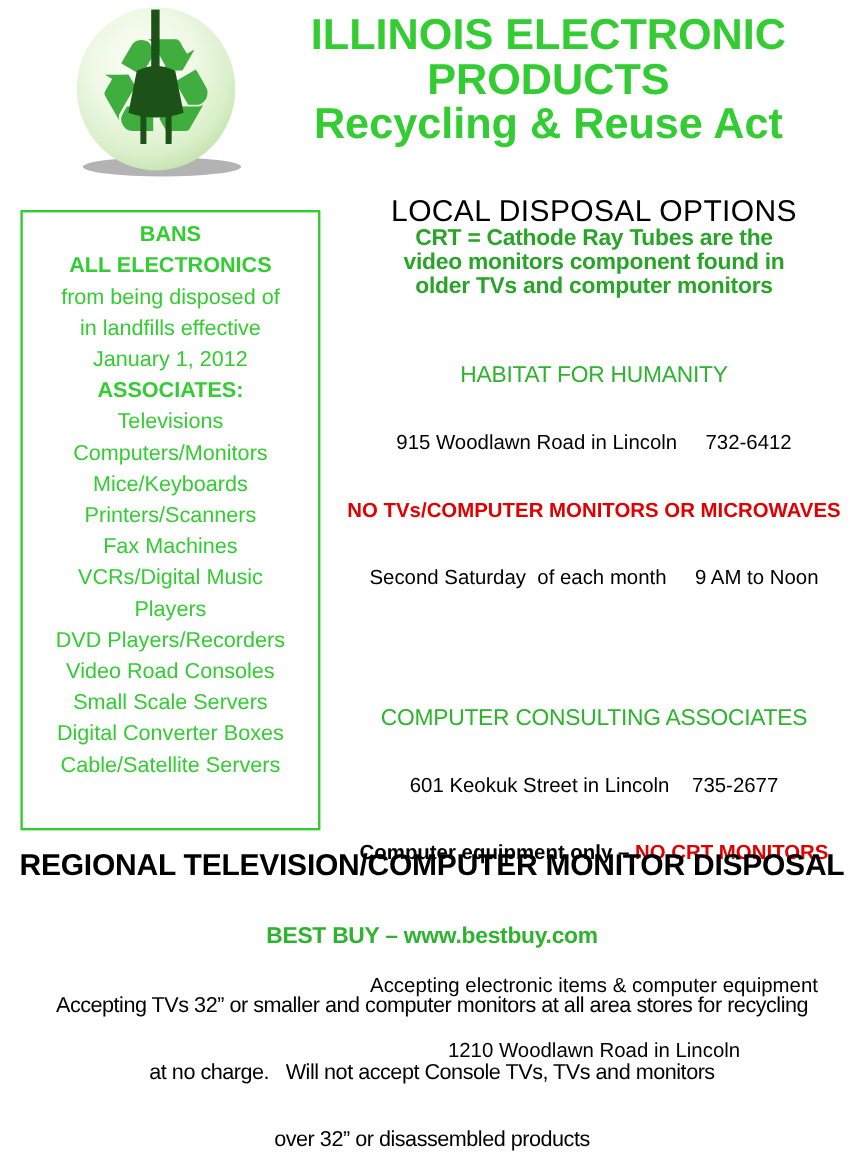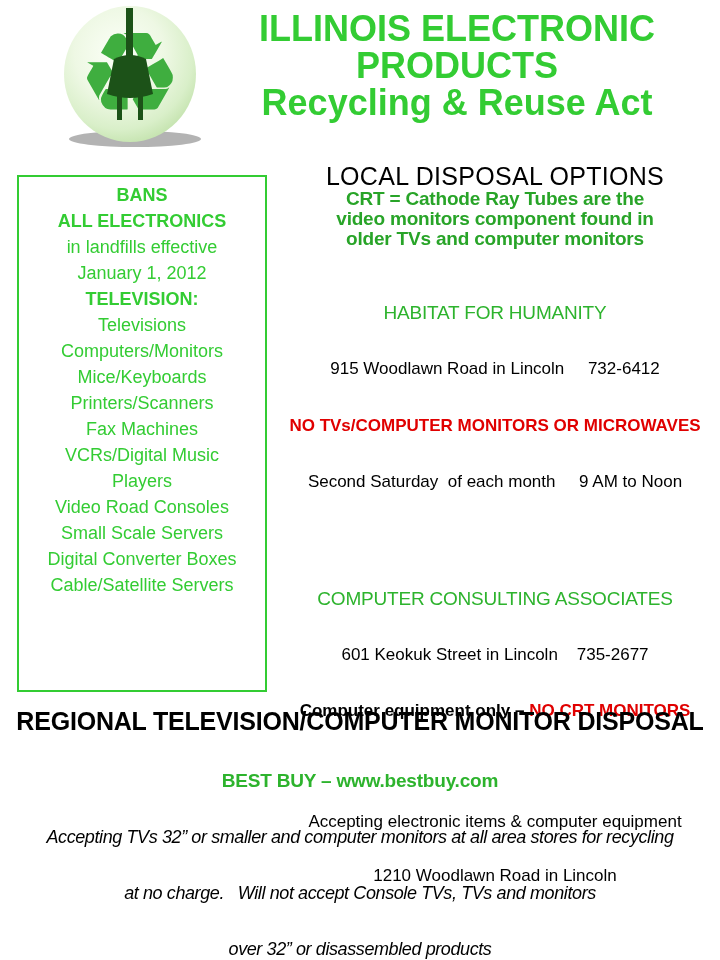"from being disposed of" div { html: none -> <div>from being disposed of</div> }
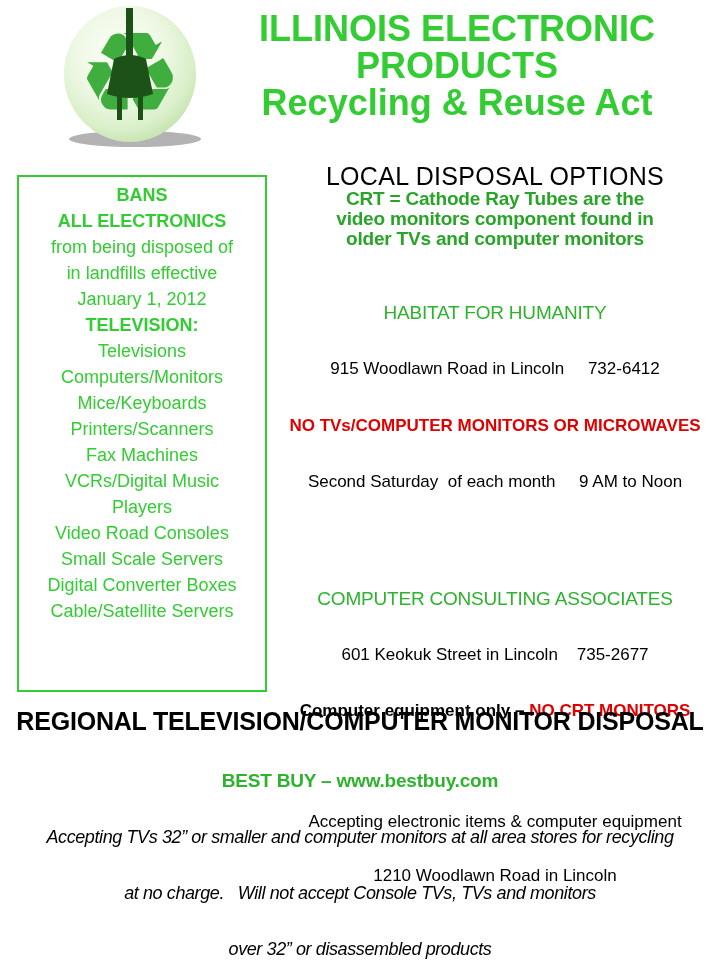"TELEVISION:" div.b { text: TELEVISION -> ASSOCIATES }
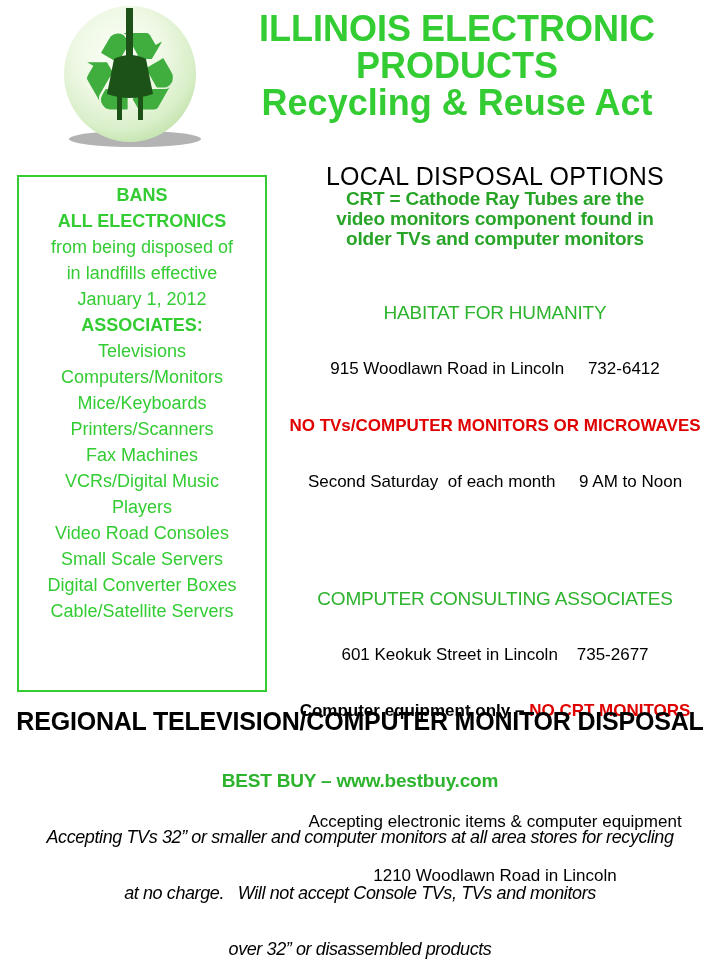"DVD Players/Recorders" div { html: none -> <div>DVD Players/Recorders</div> }
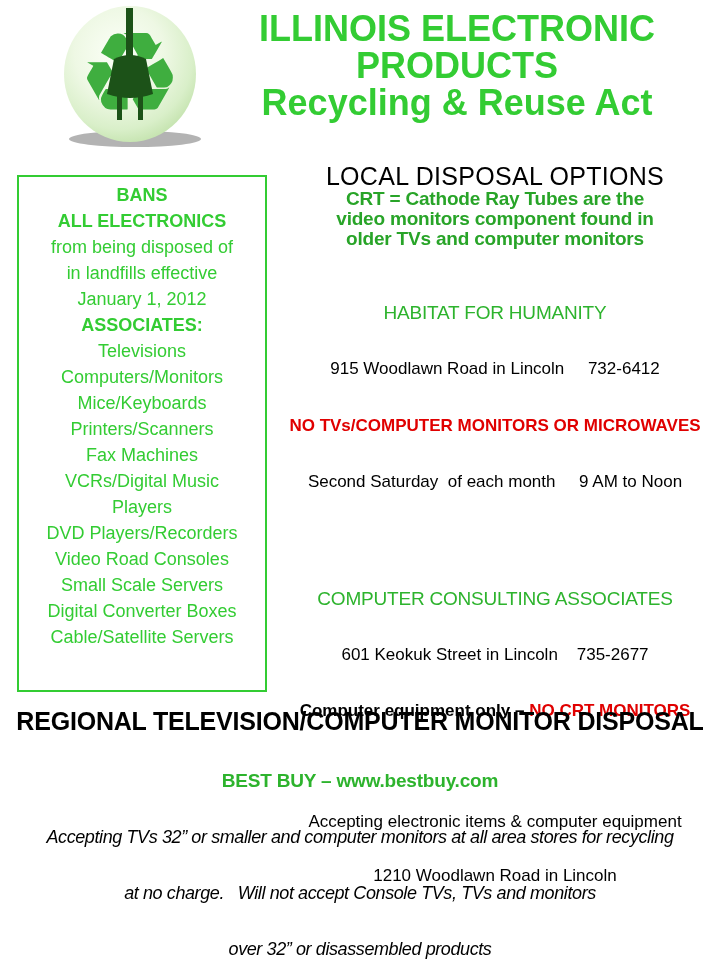"Accepting TVs 32” or smaller" .bb-line { font-style: italic -> none }
